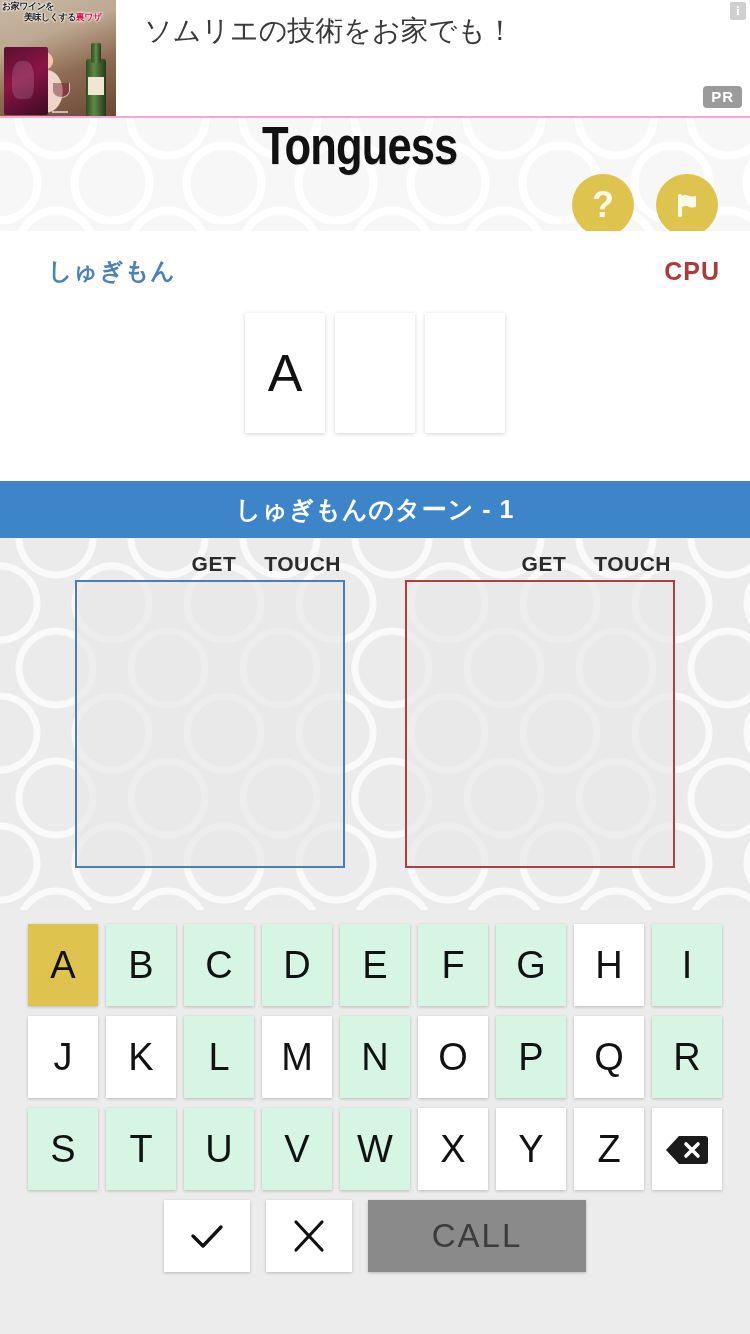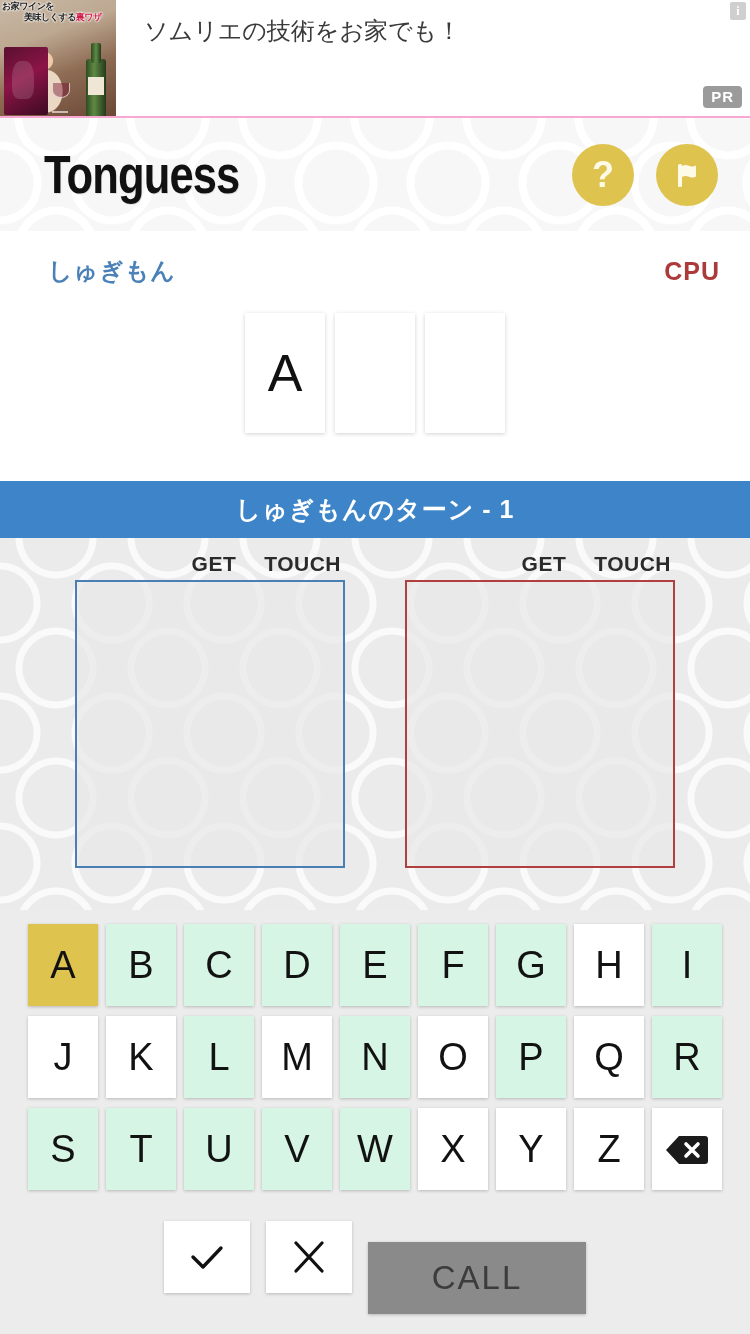"ソムリエの技術をお家でも！" .ad-title { font-size: 24px -> 28px }
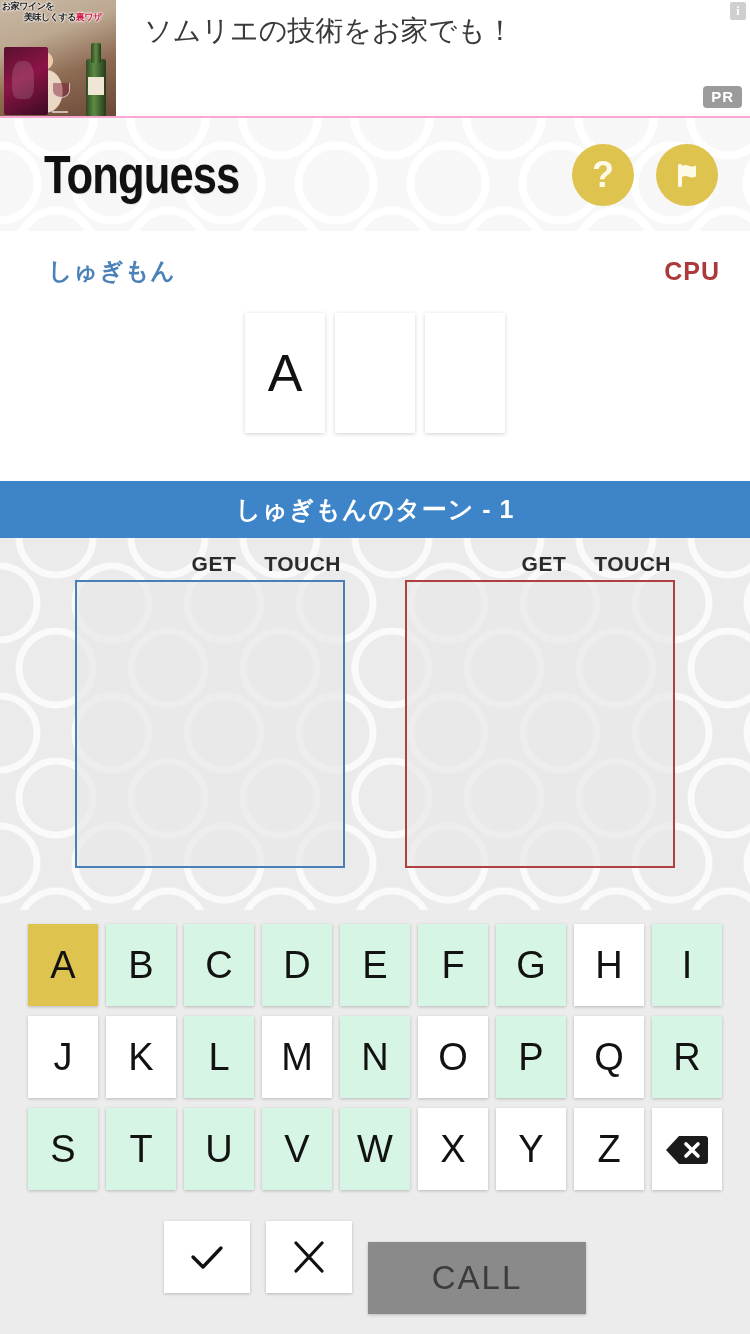"Tonguess" .app-header { flex-direction: none -> column }
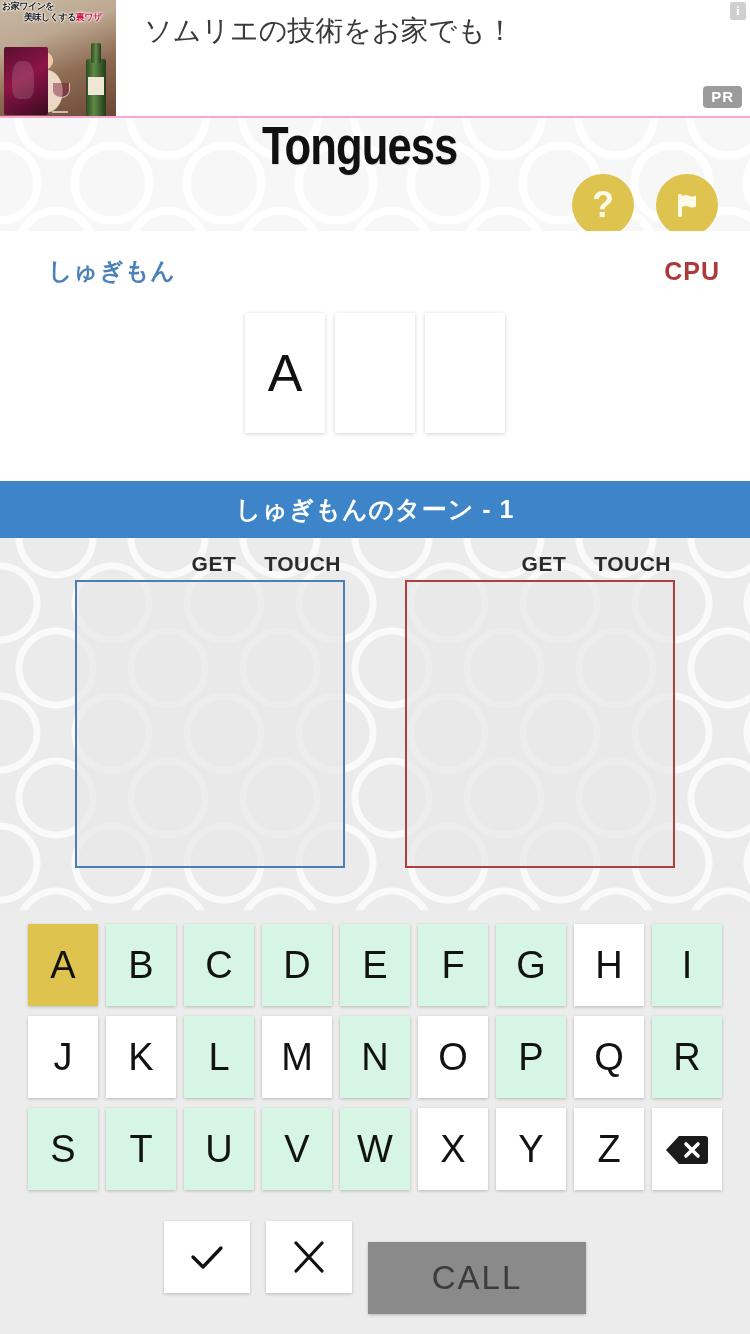"CALL" .call-btn { margin-top: 42px -> none }
